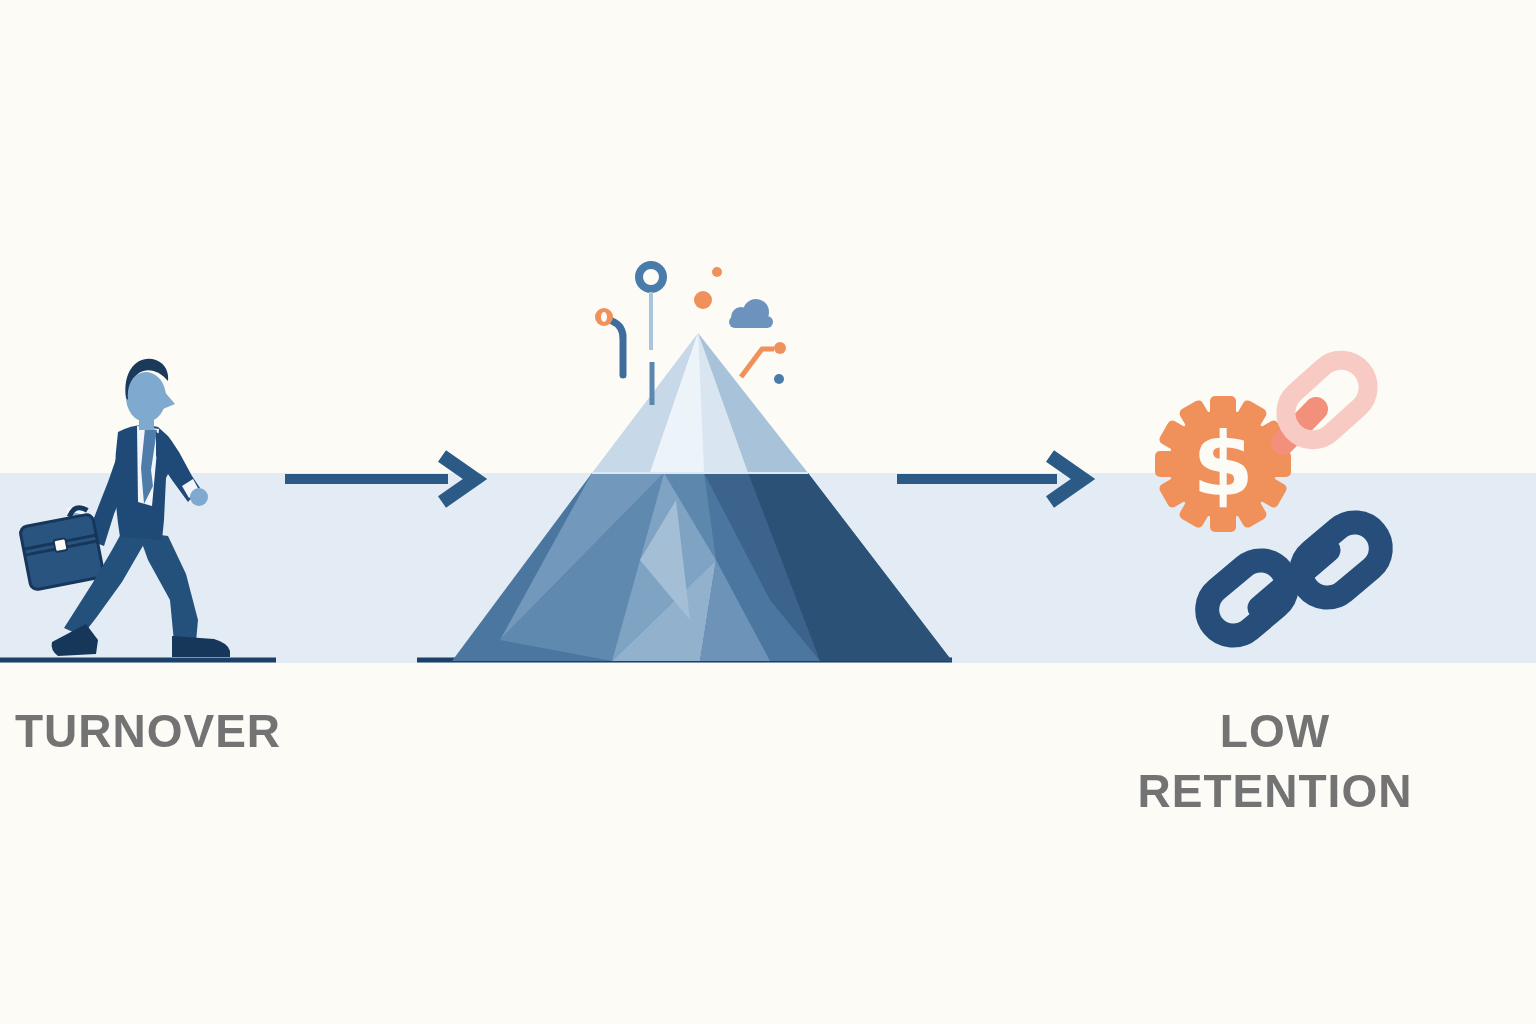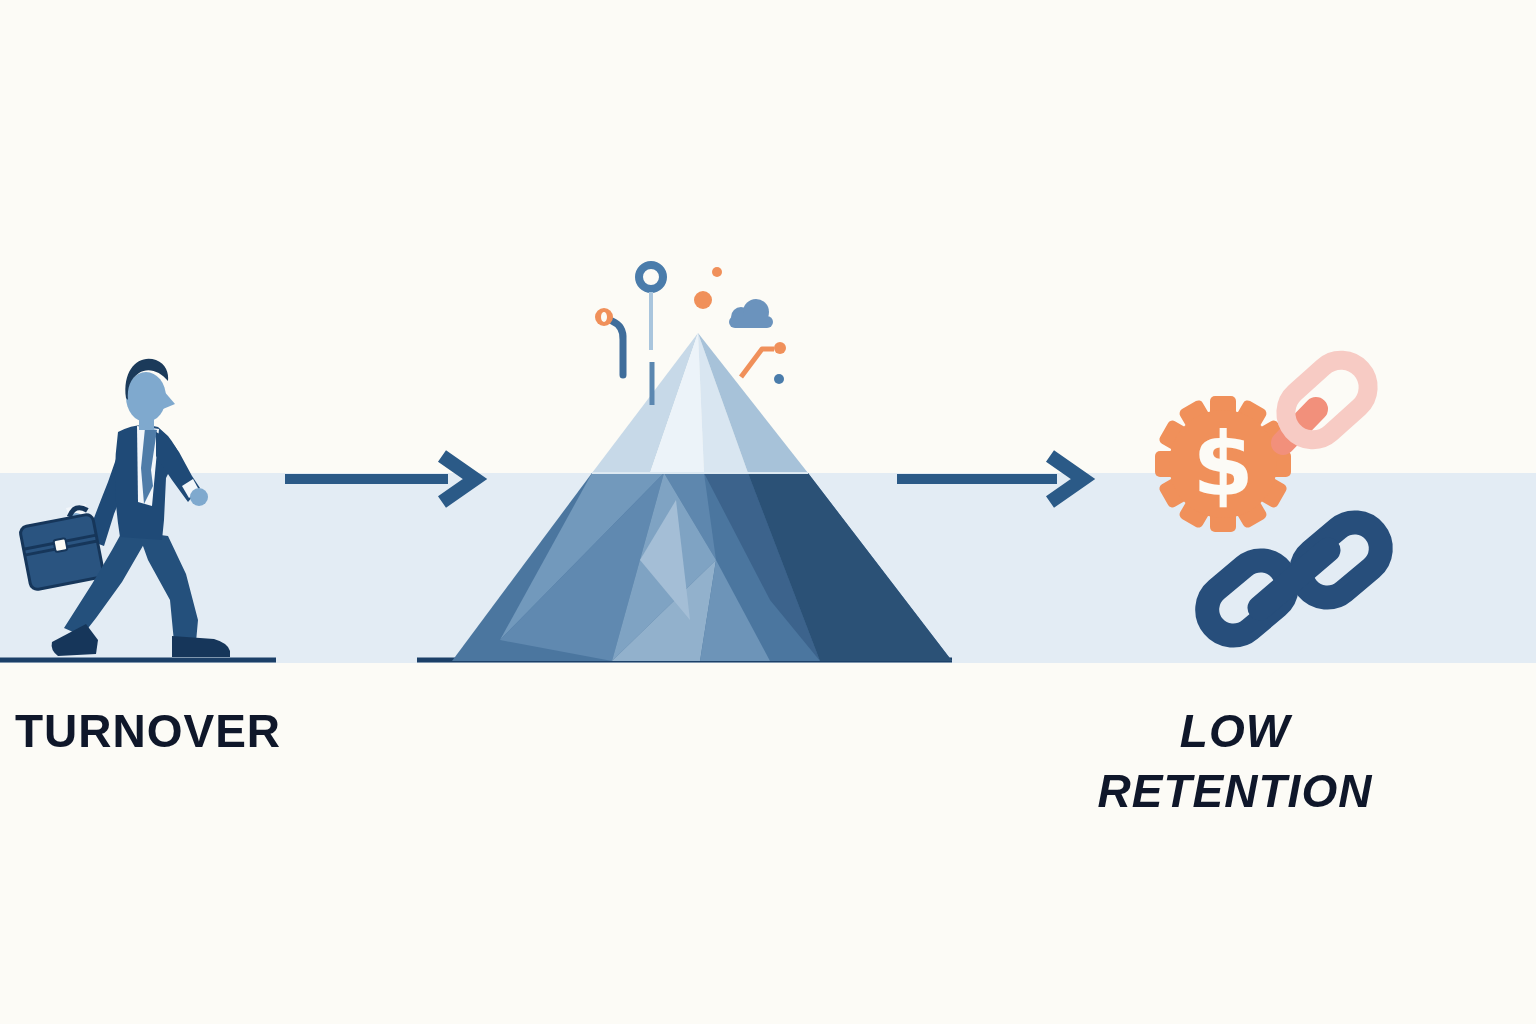"TURNOVER" .step-label { color: #0f172a -> #737373 }
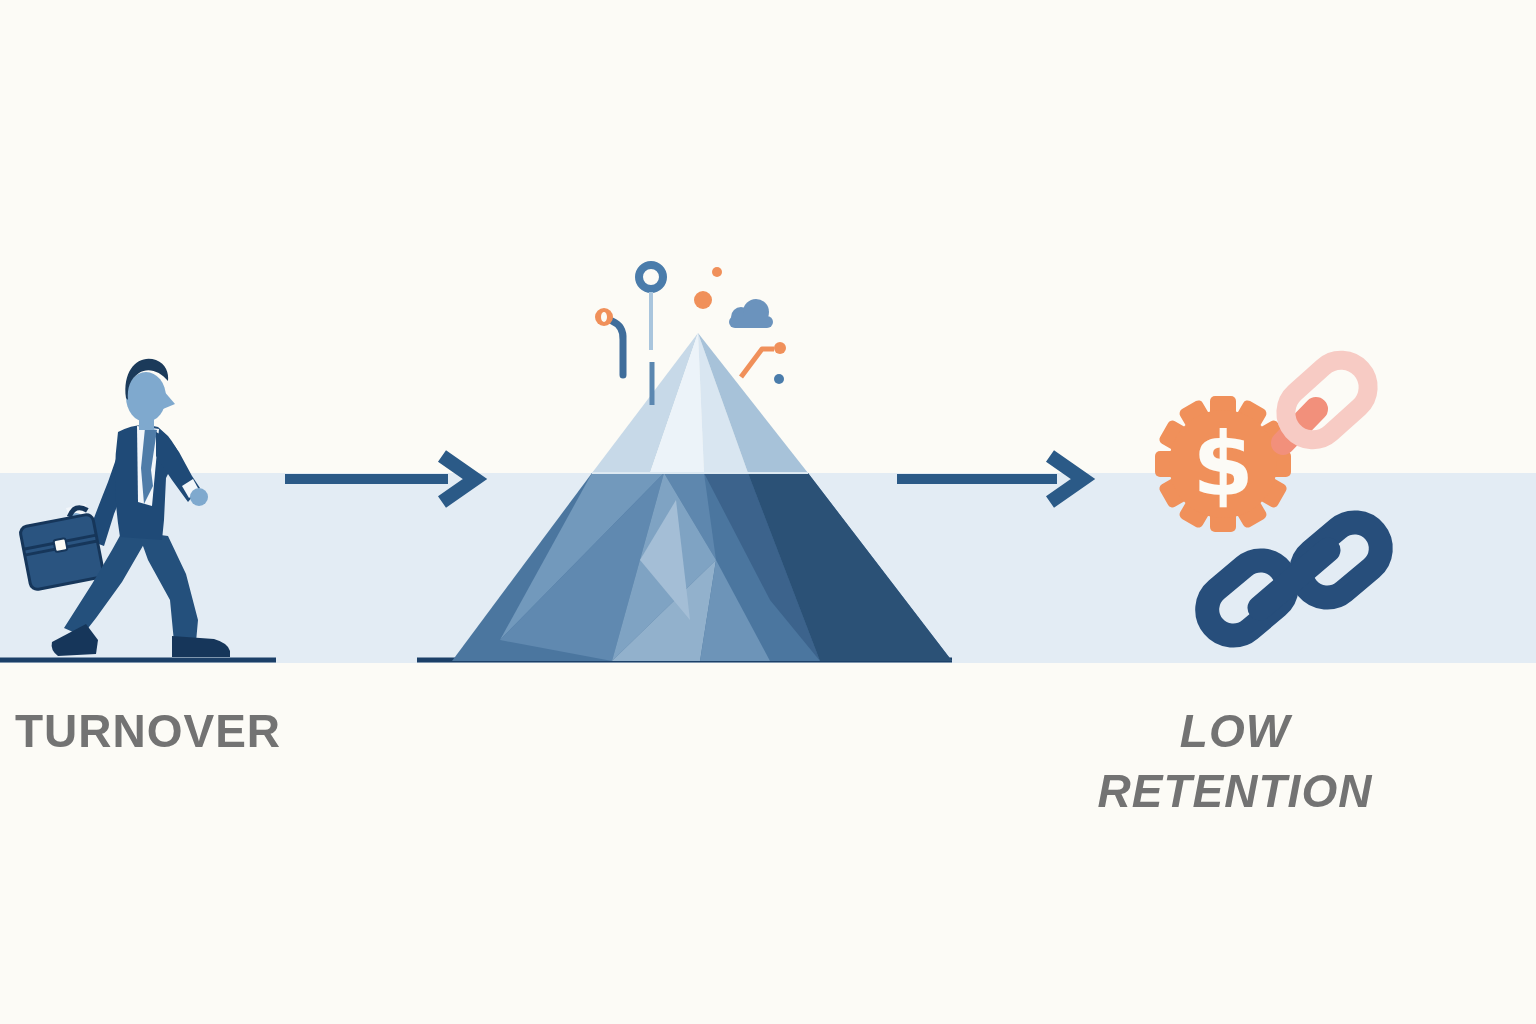"LOW RETENTION" #label-low { font-style: italic -> none; left: 1080px -> 1120px }
